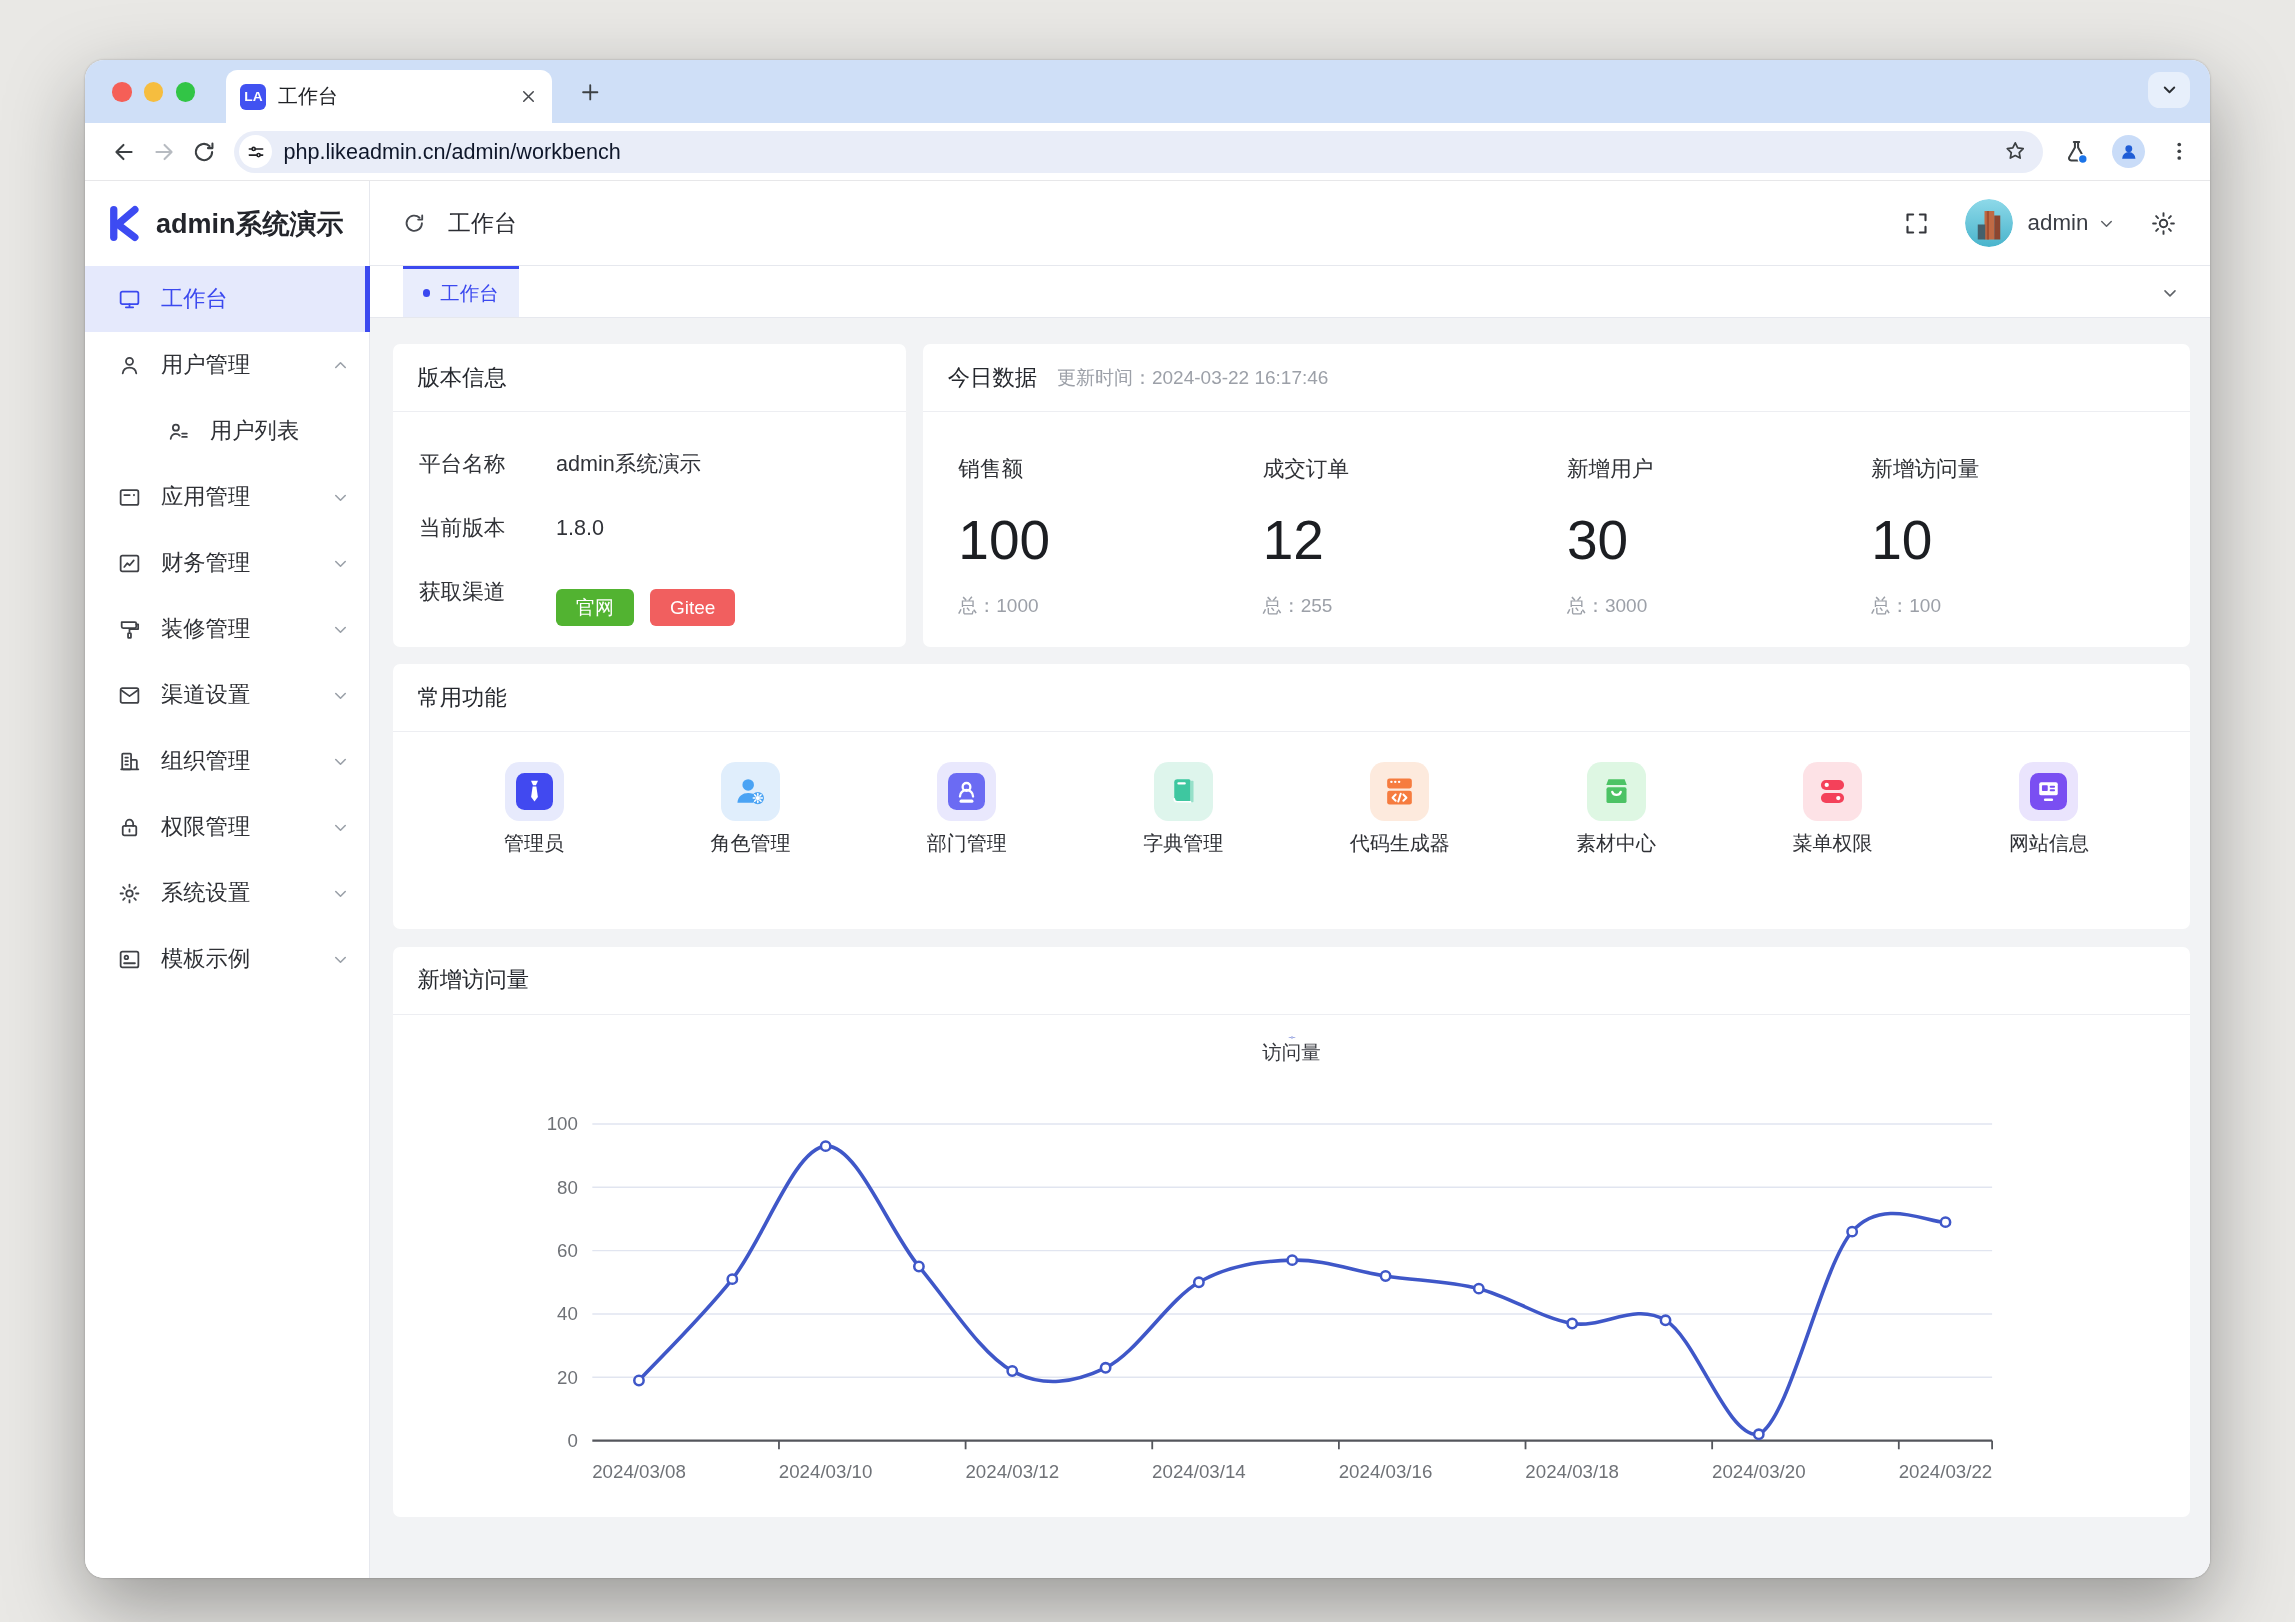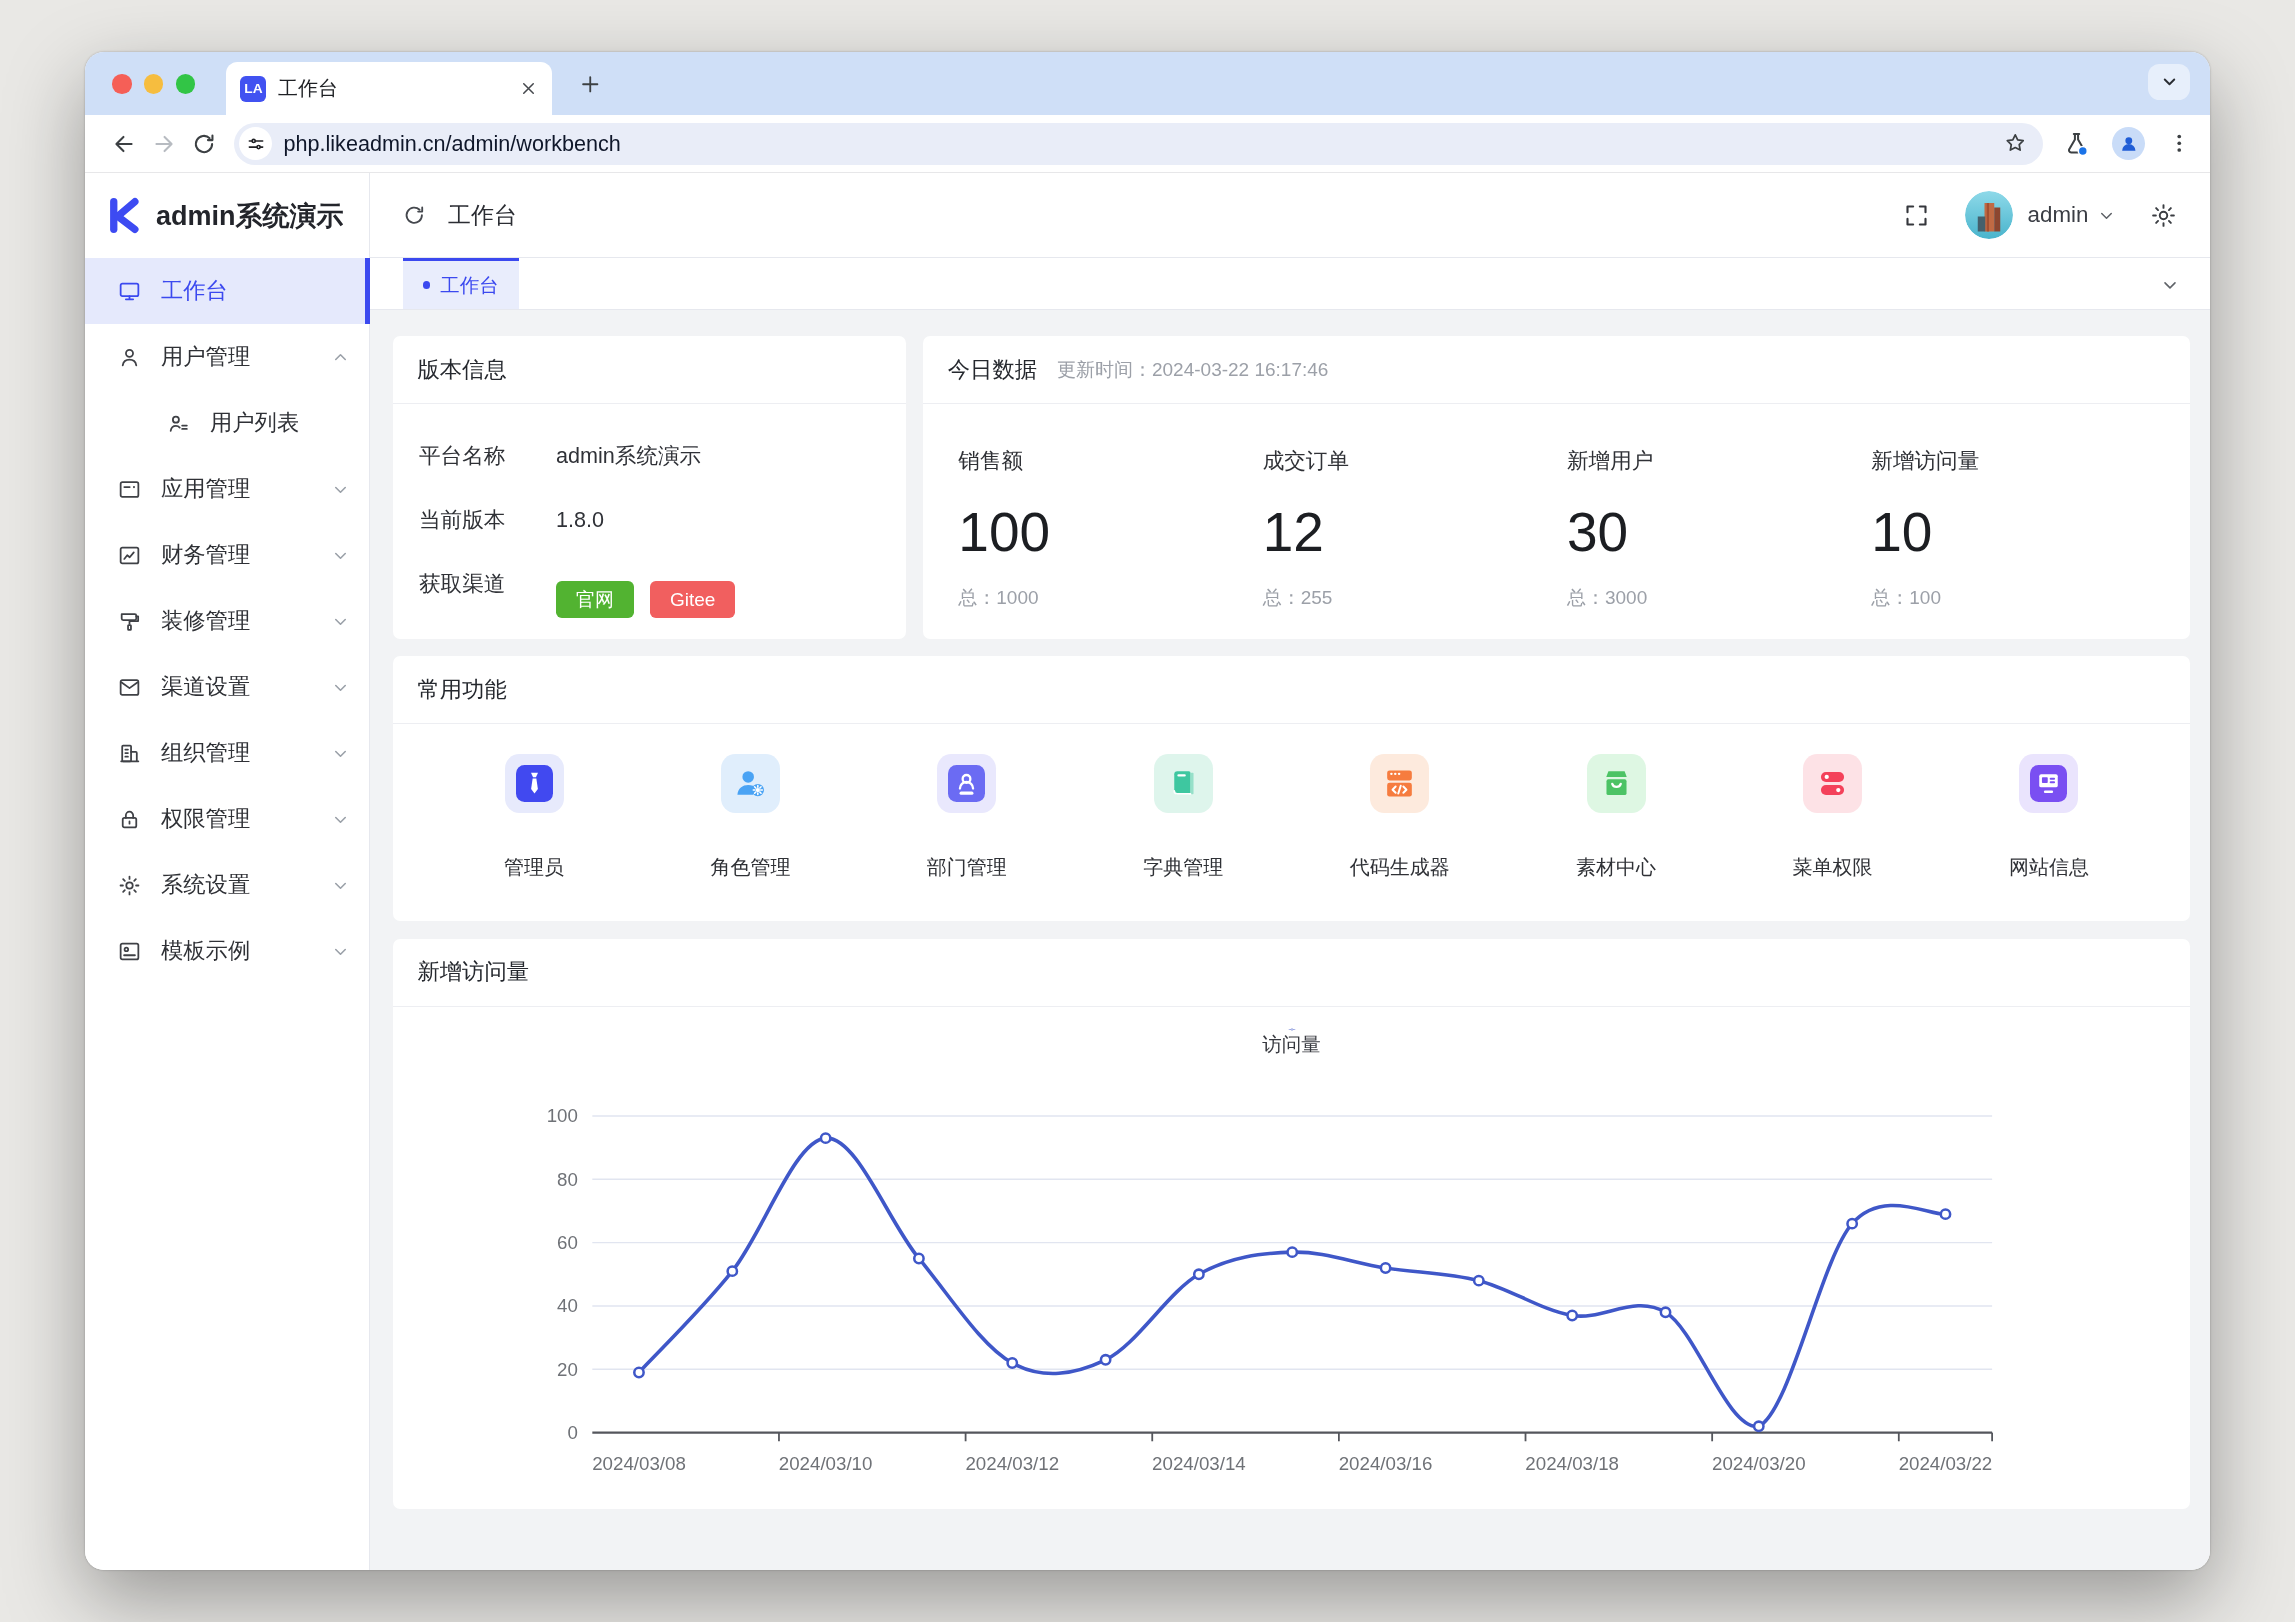"LA" .window { top: 52px -> 60px }
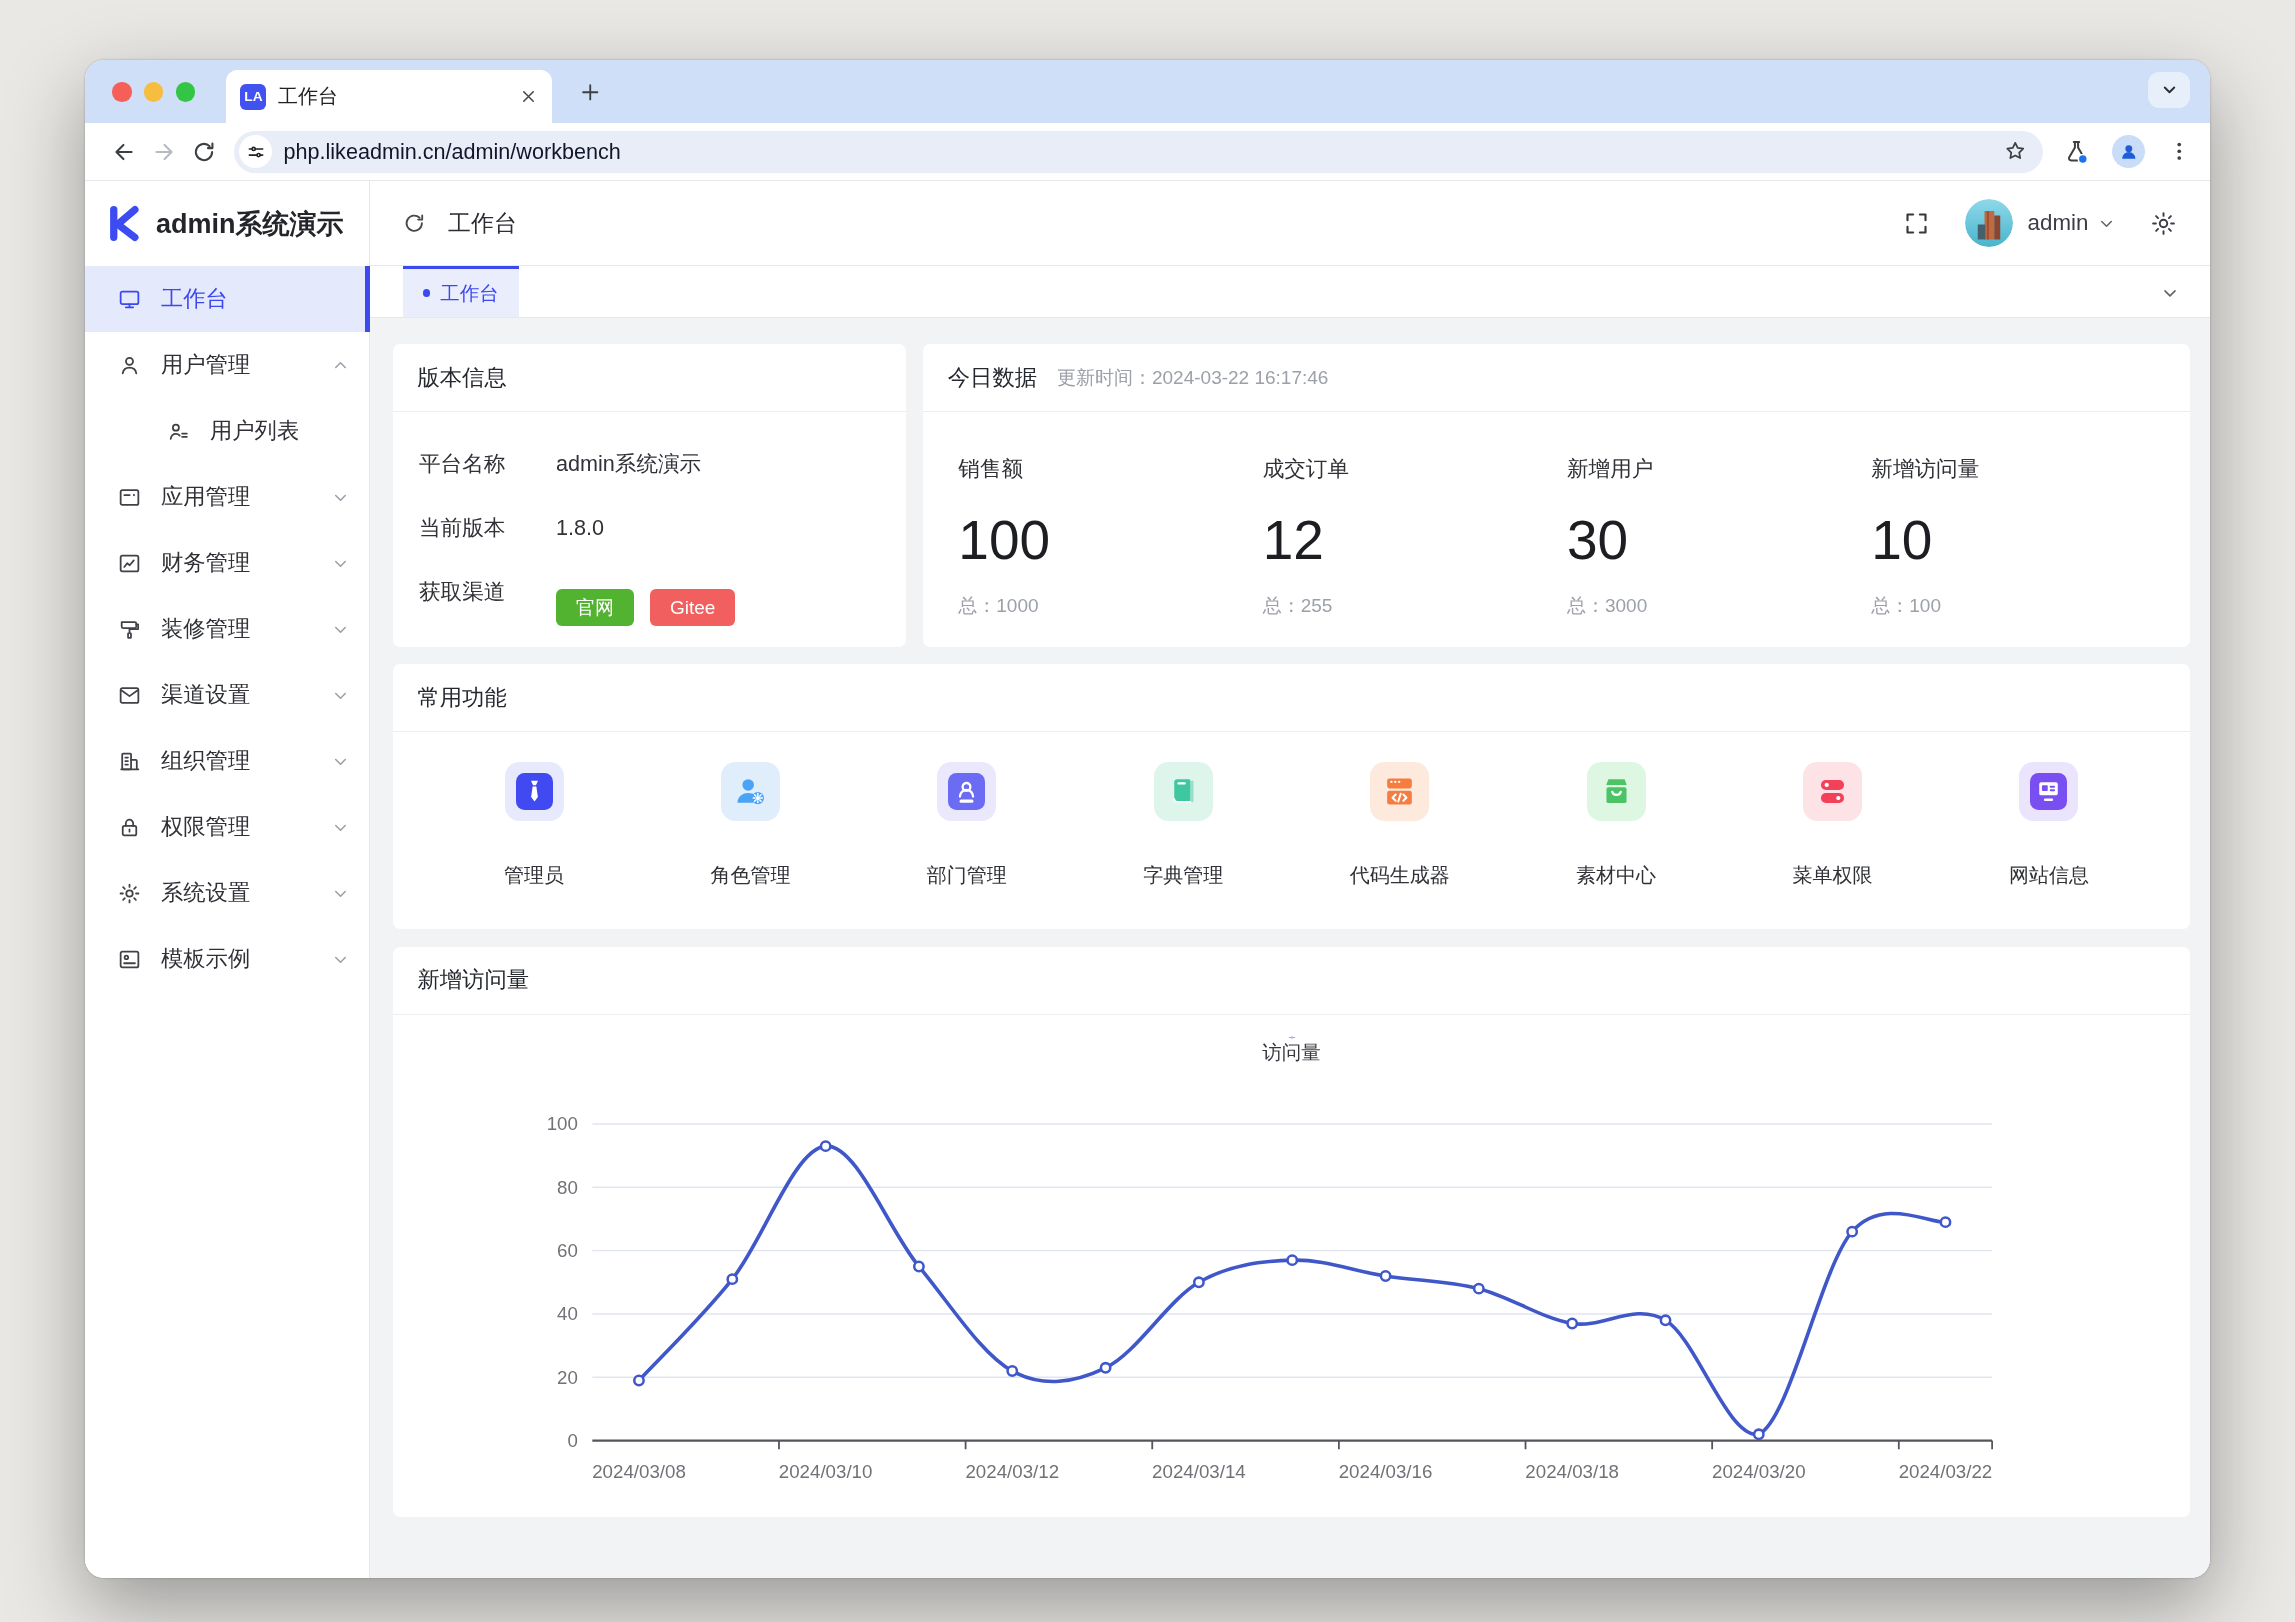"管理员" .q-label { margin-top: 41px -> 9px }
